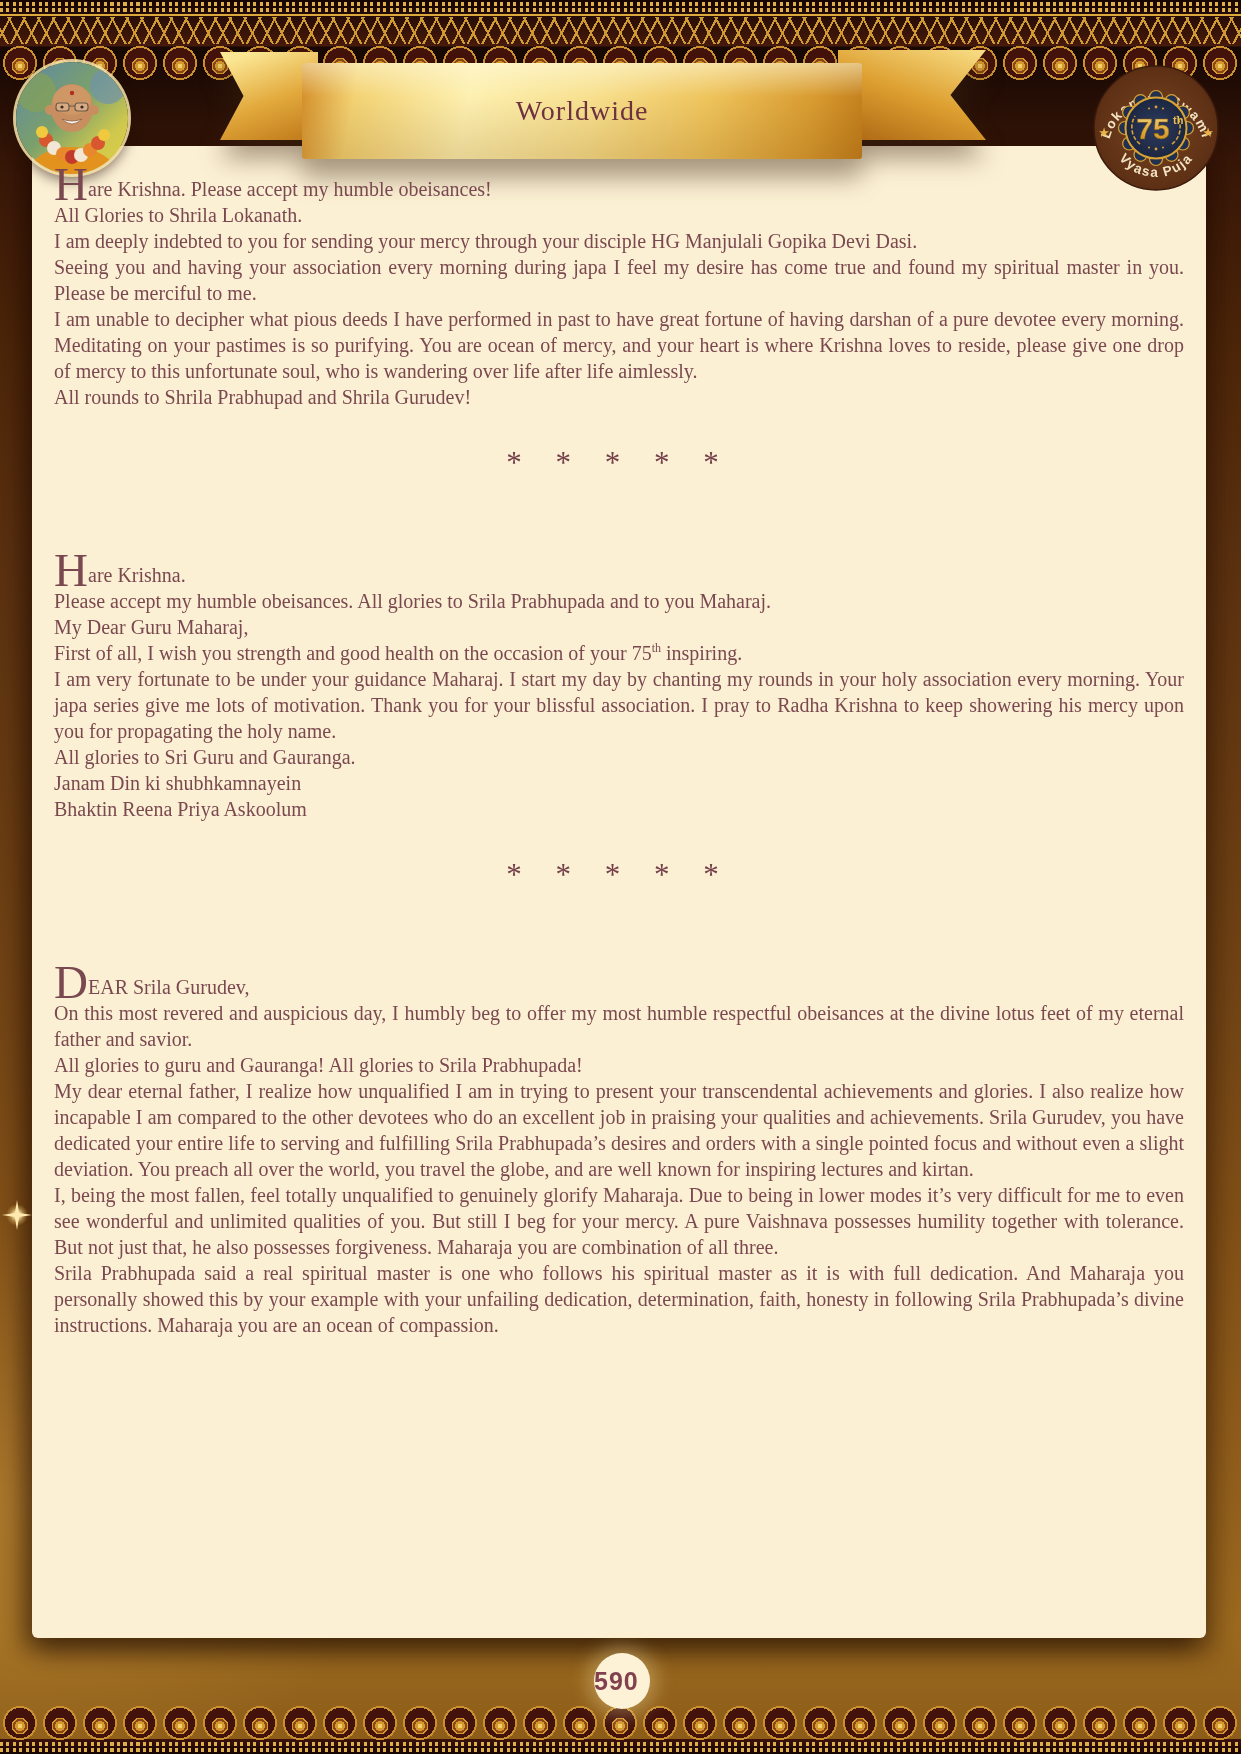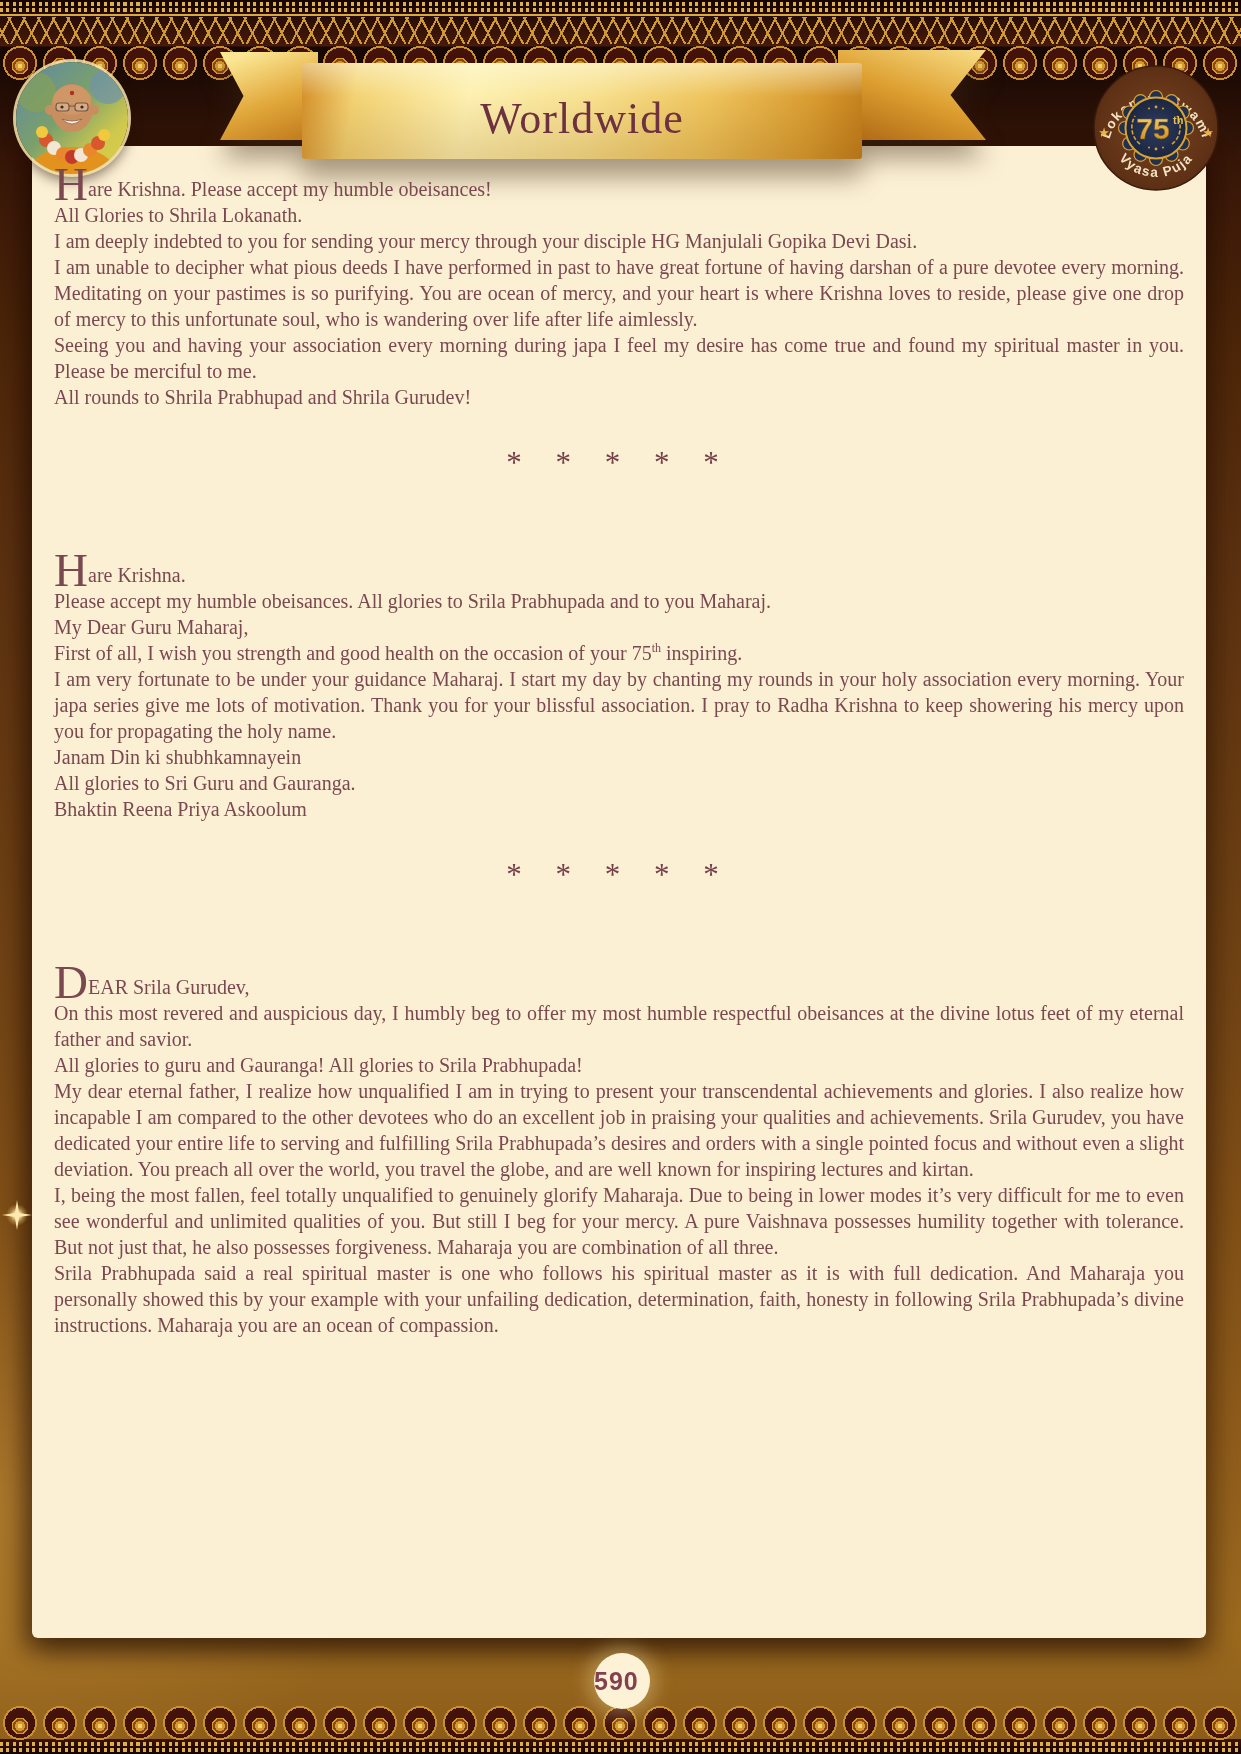"Worldwide" .band h1 { font-size: 44px -> 28px; margin: 8px -> 0 }
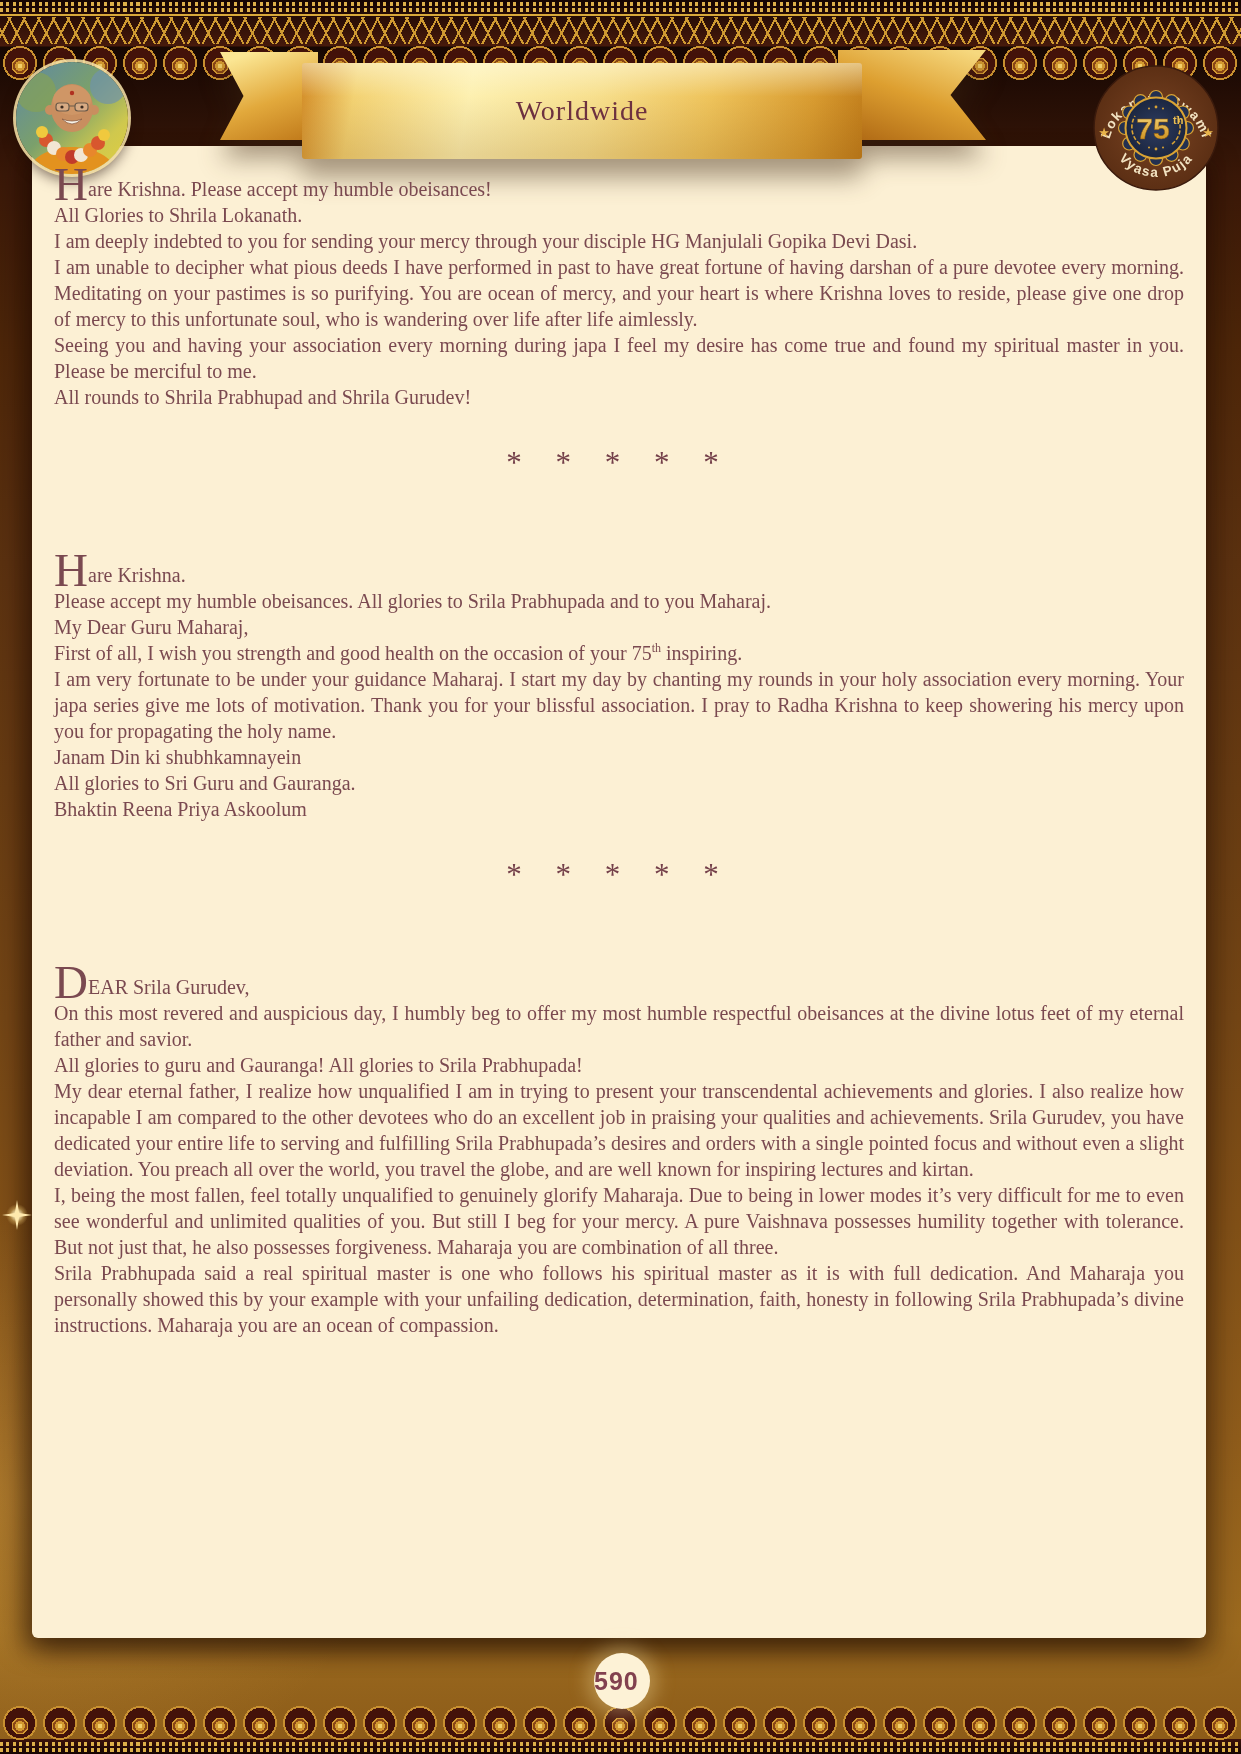"I am unable to decipher" p.para { order: before "Seeing you and having your" -> after "Seeing you and having your" }
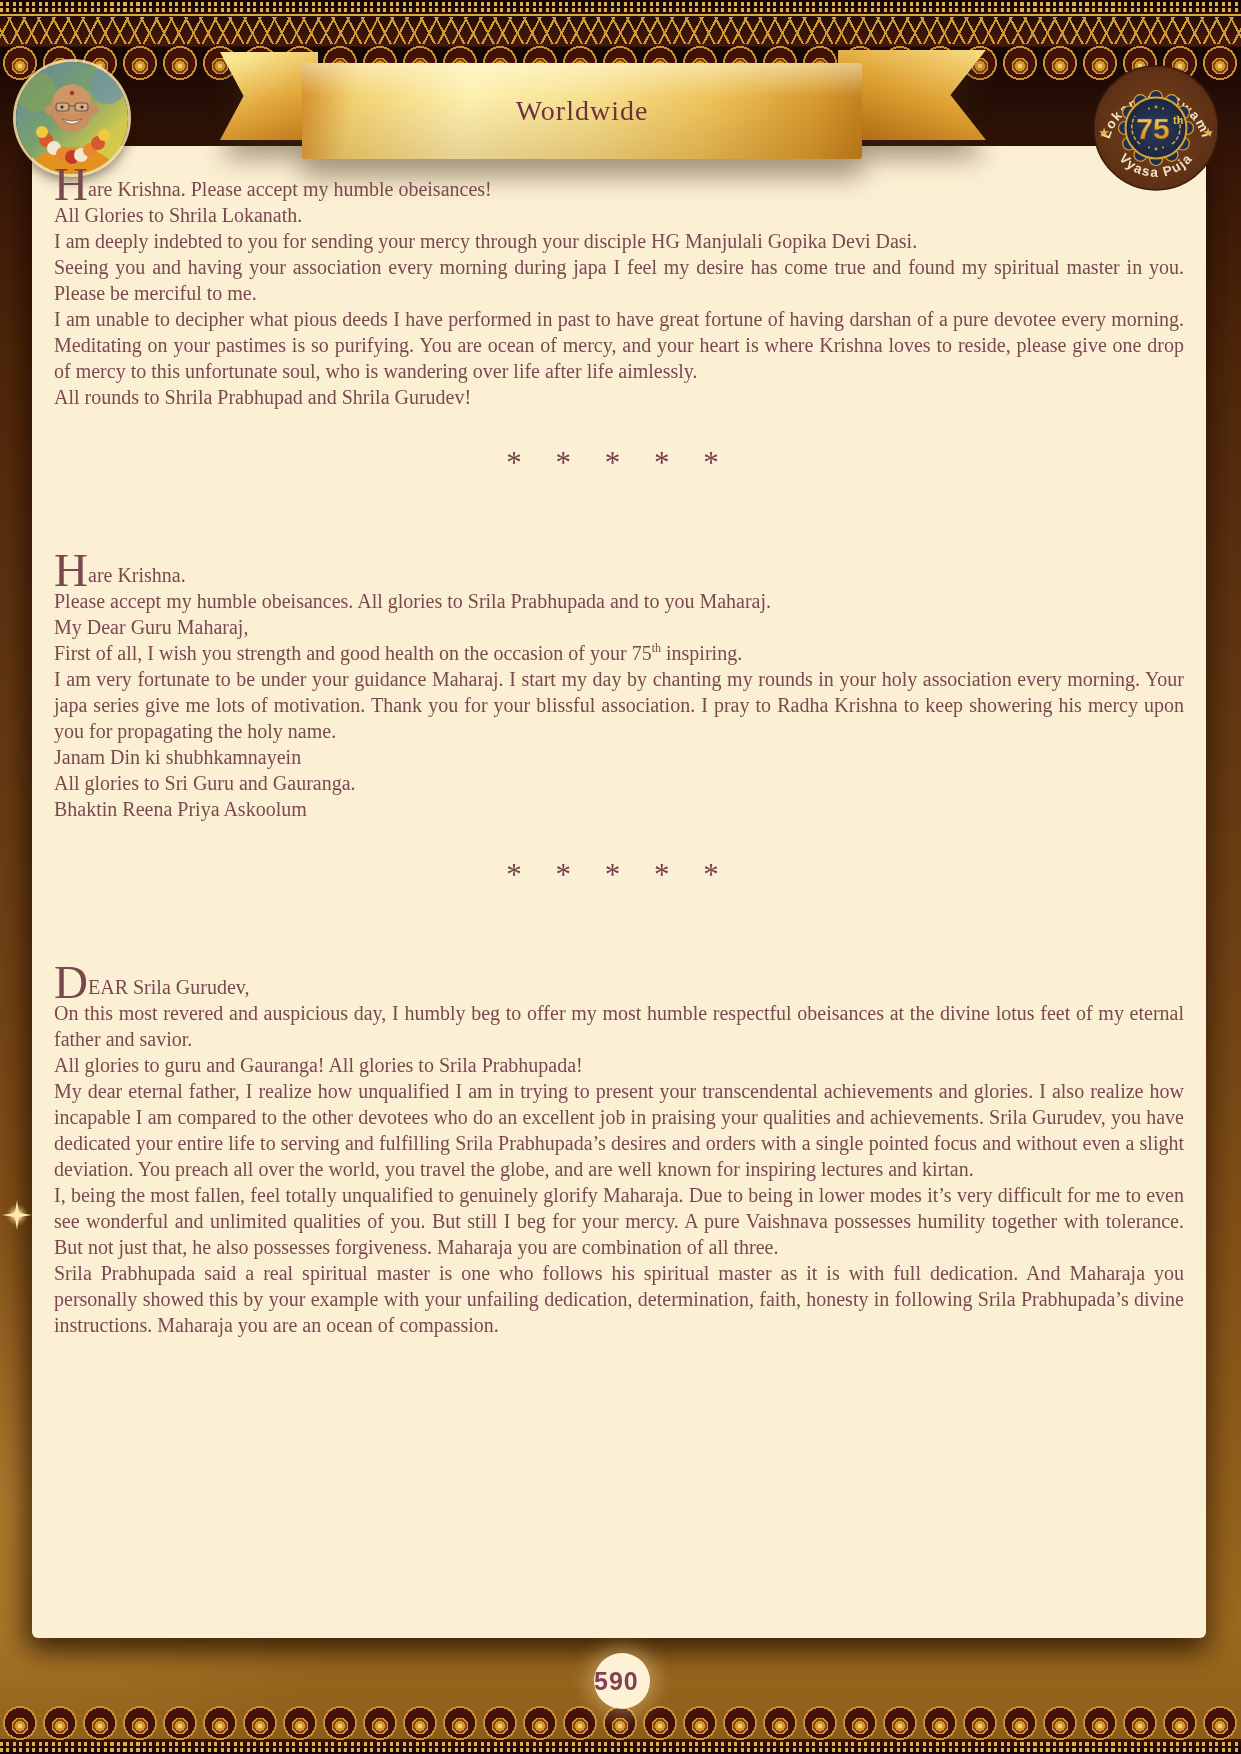"Janam Din ki shubhkamnayein" p.line { order: before "All glories to Sri Guru" -> after "All glories to Sri Guru" }
